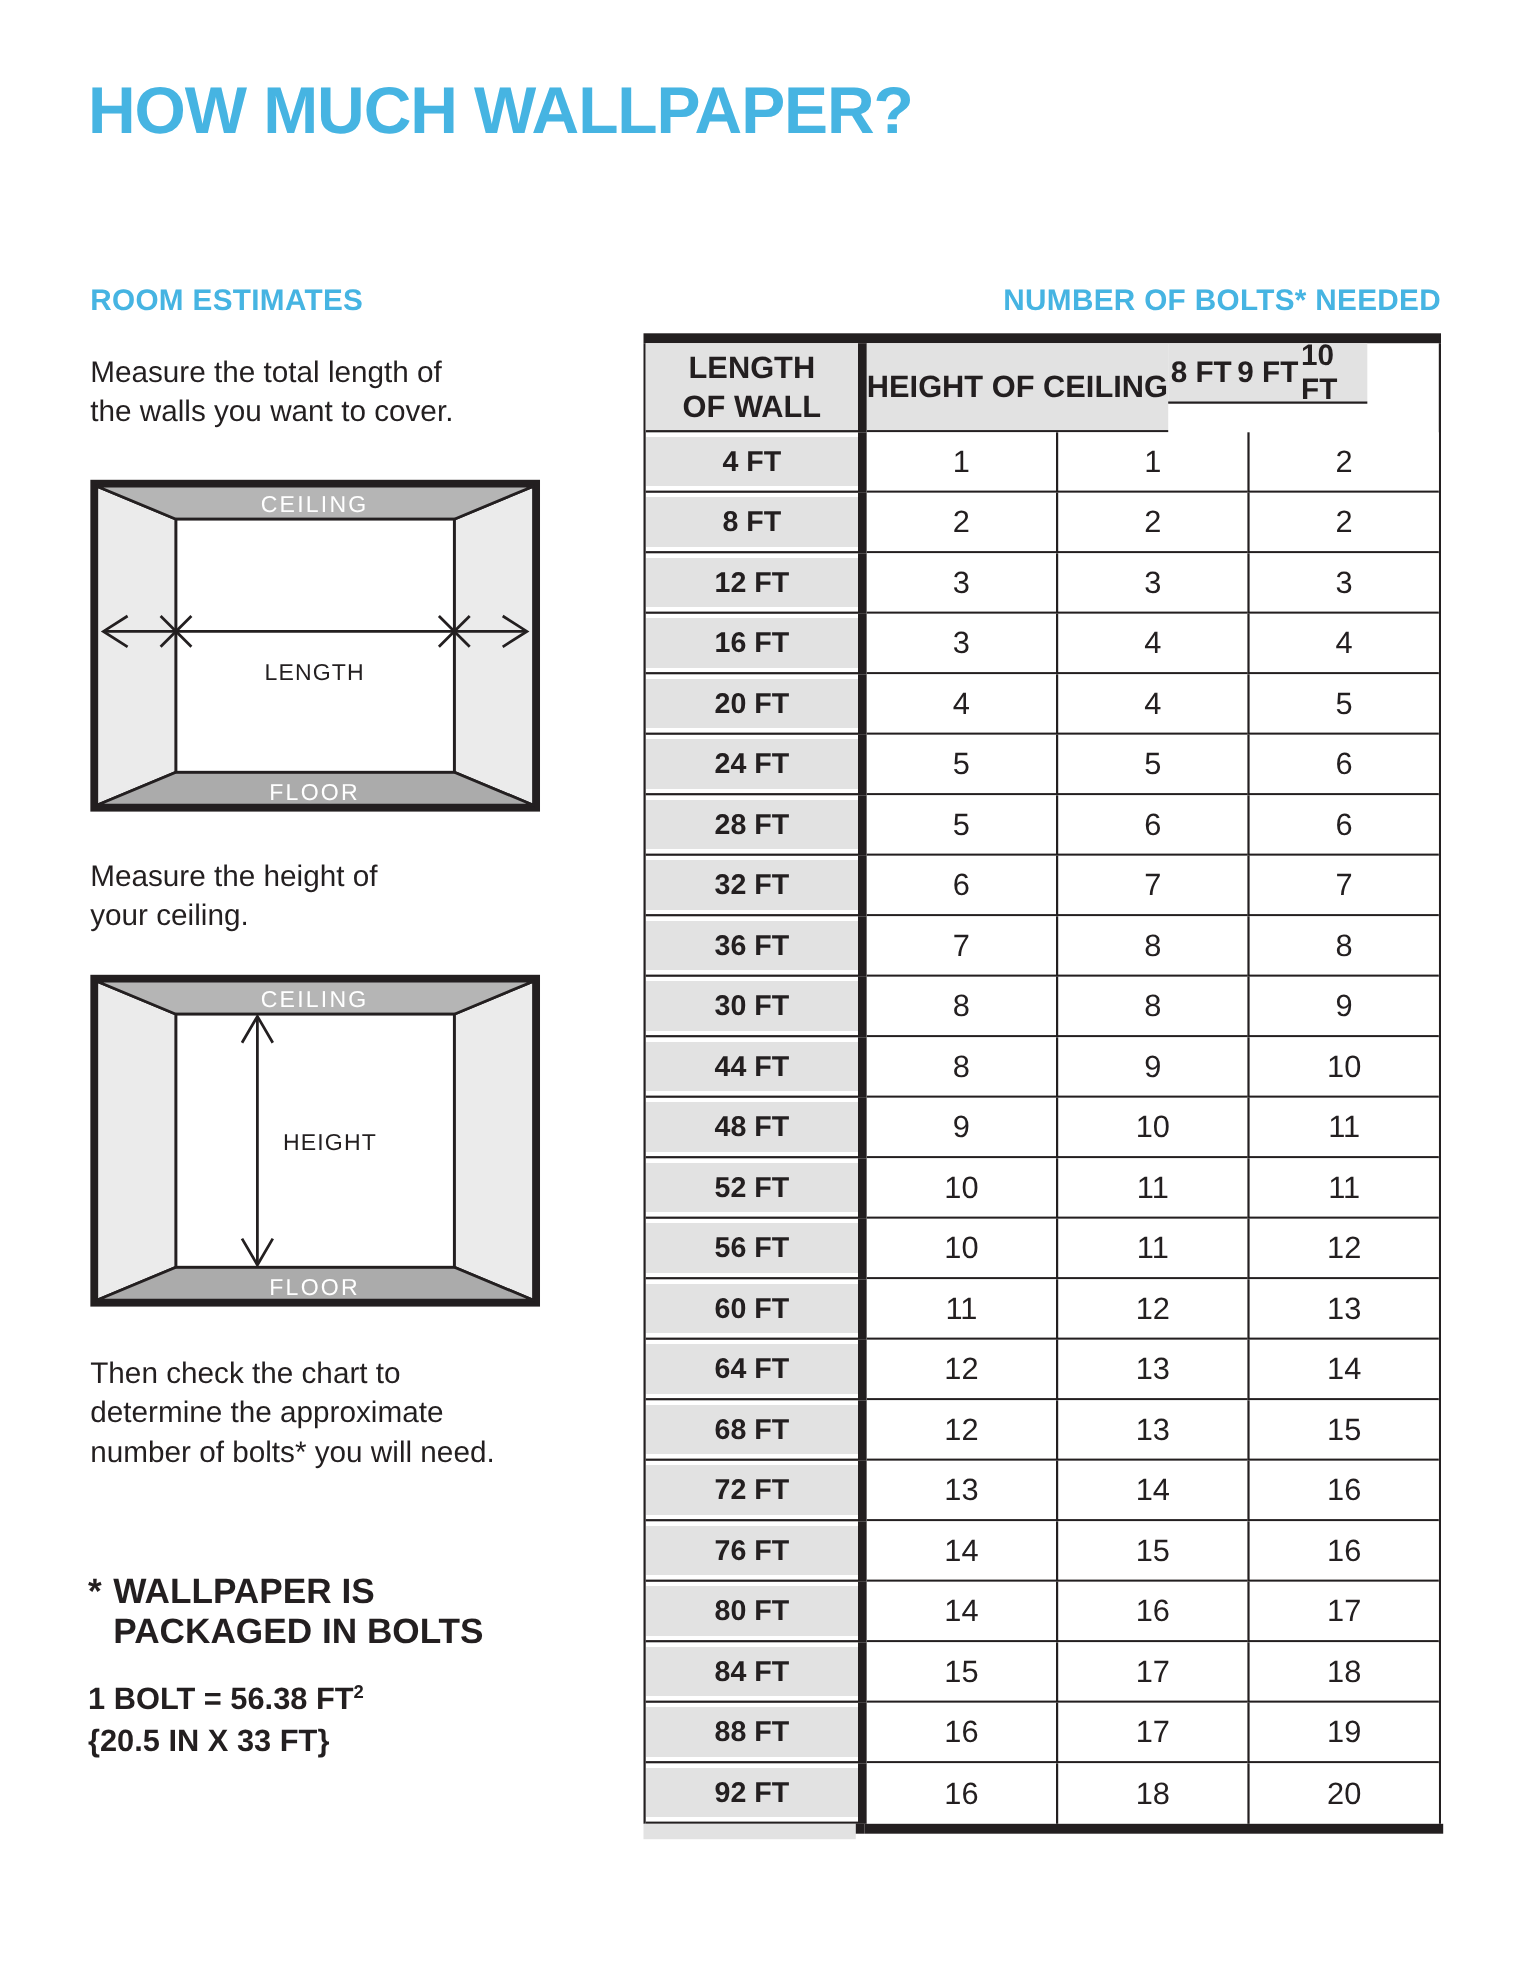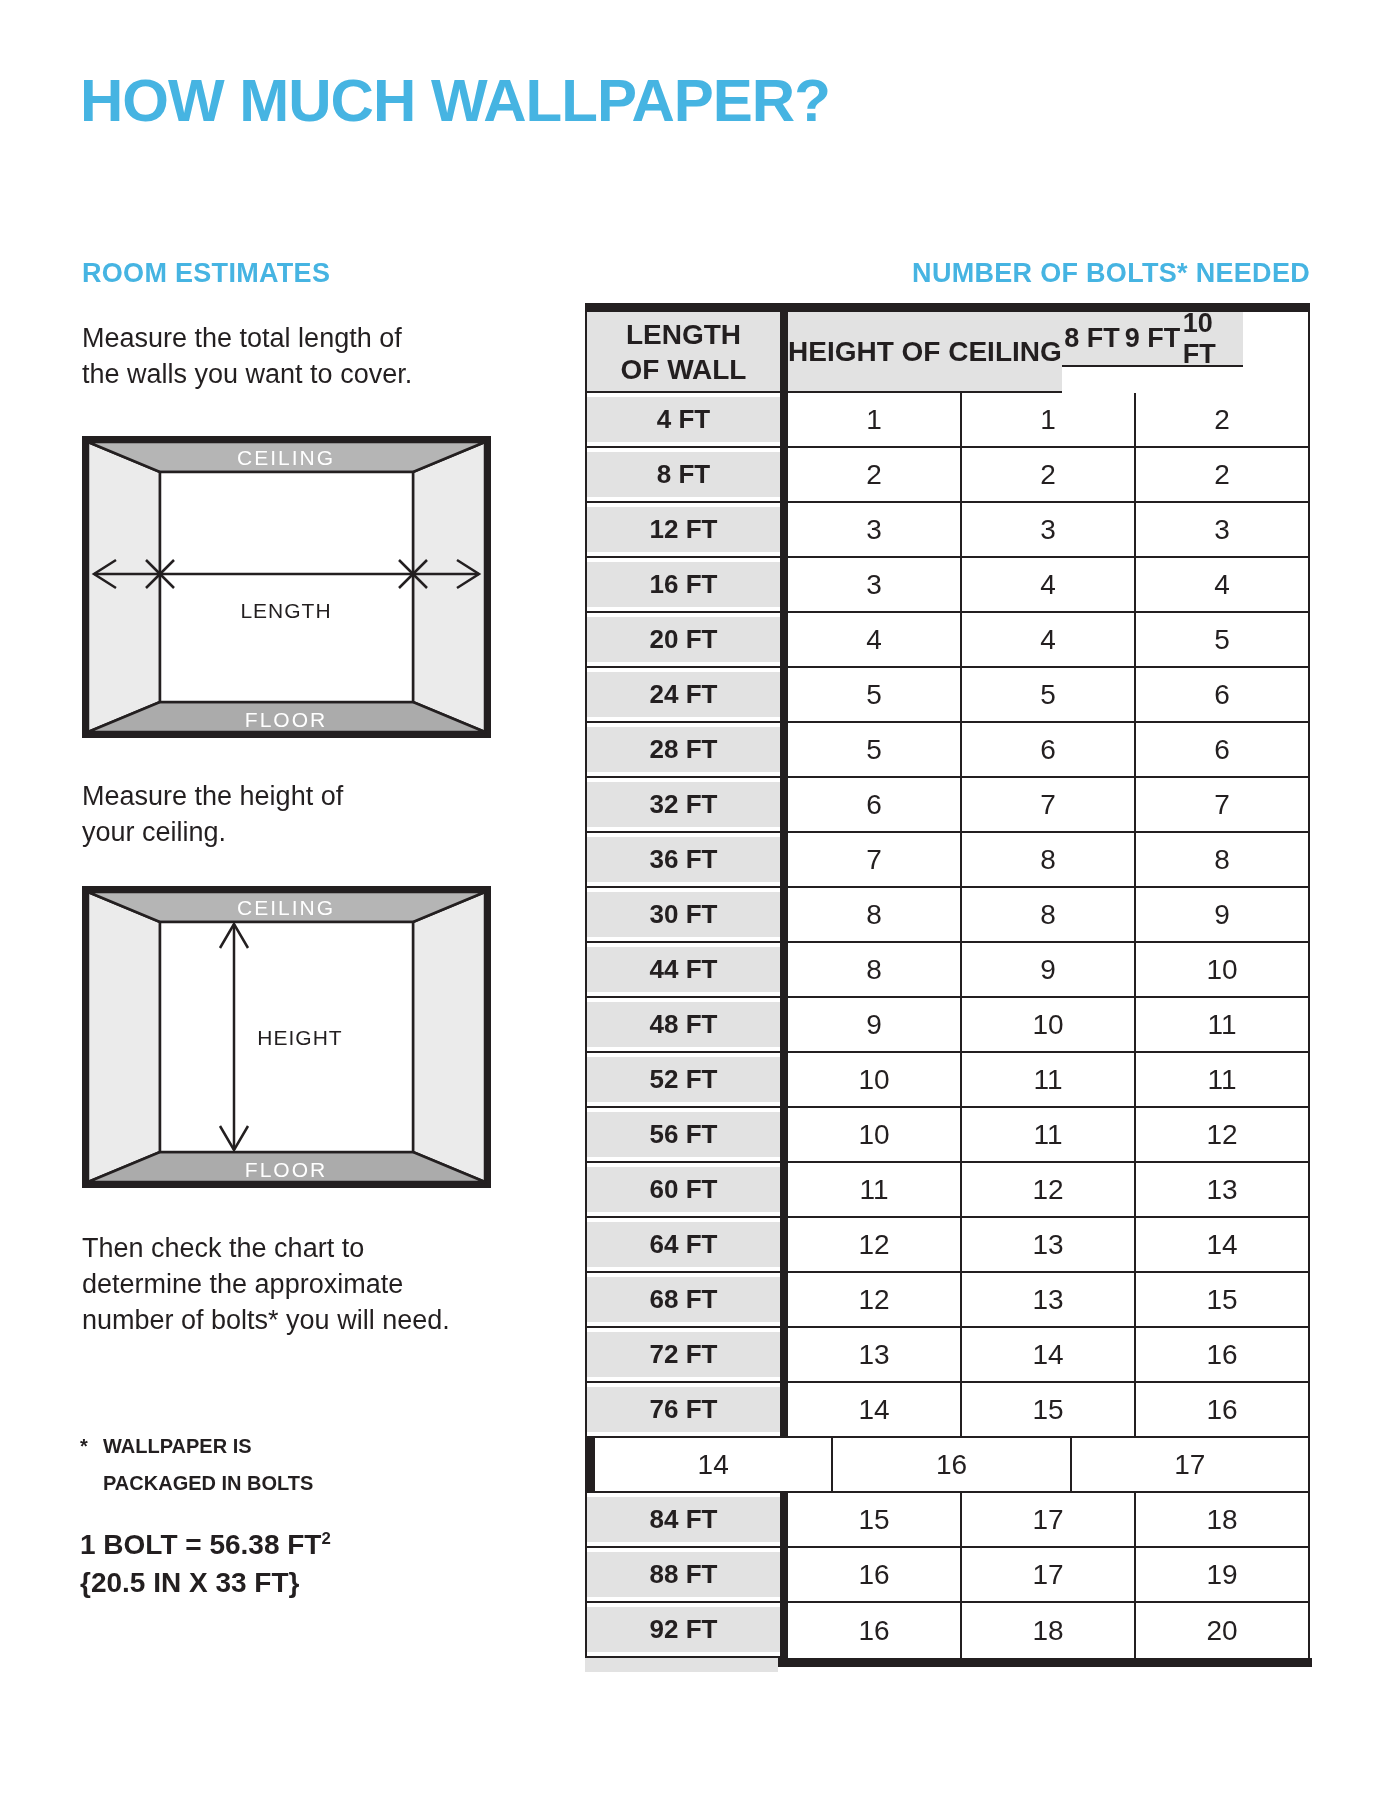"* WALLPAPER IS" #footnote { font-size: 20px -> 32px }
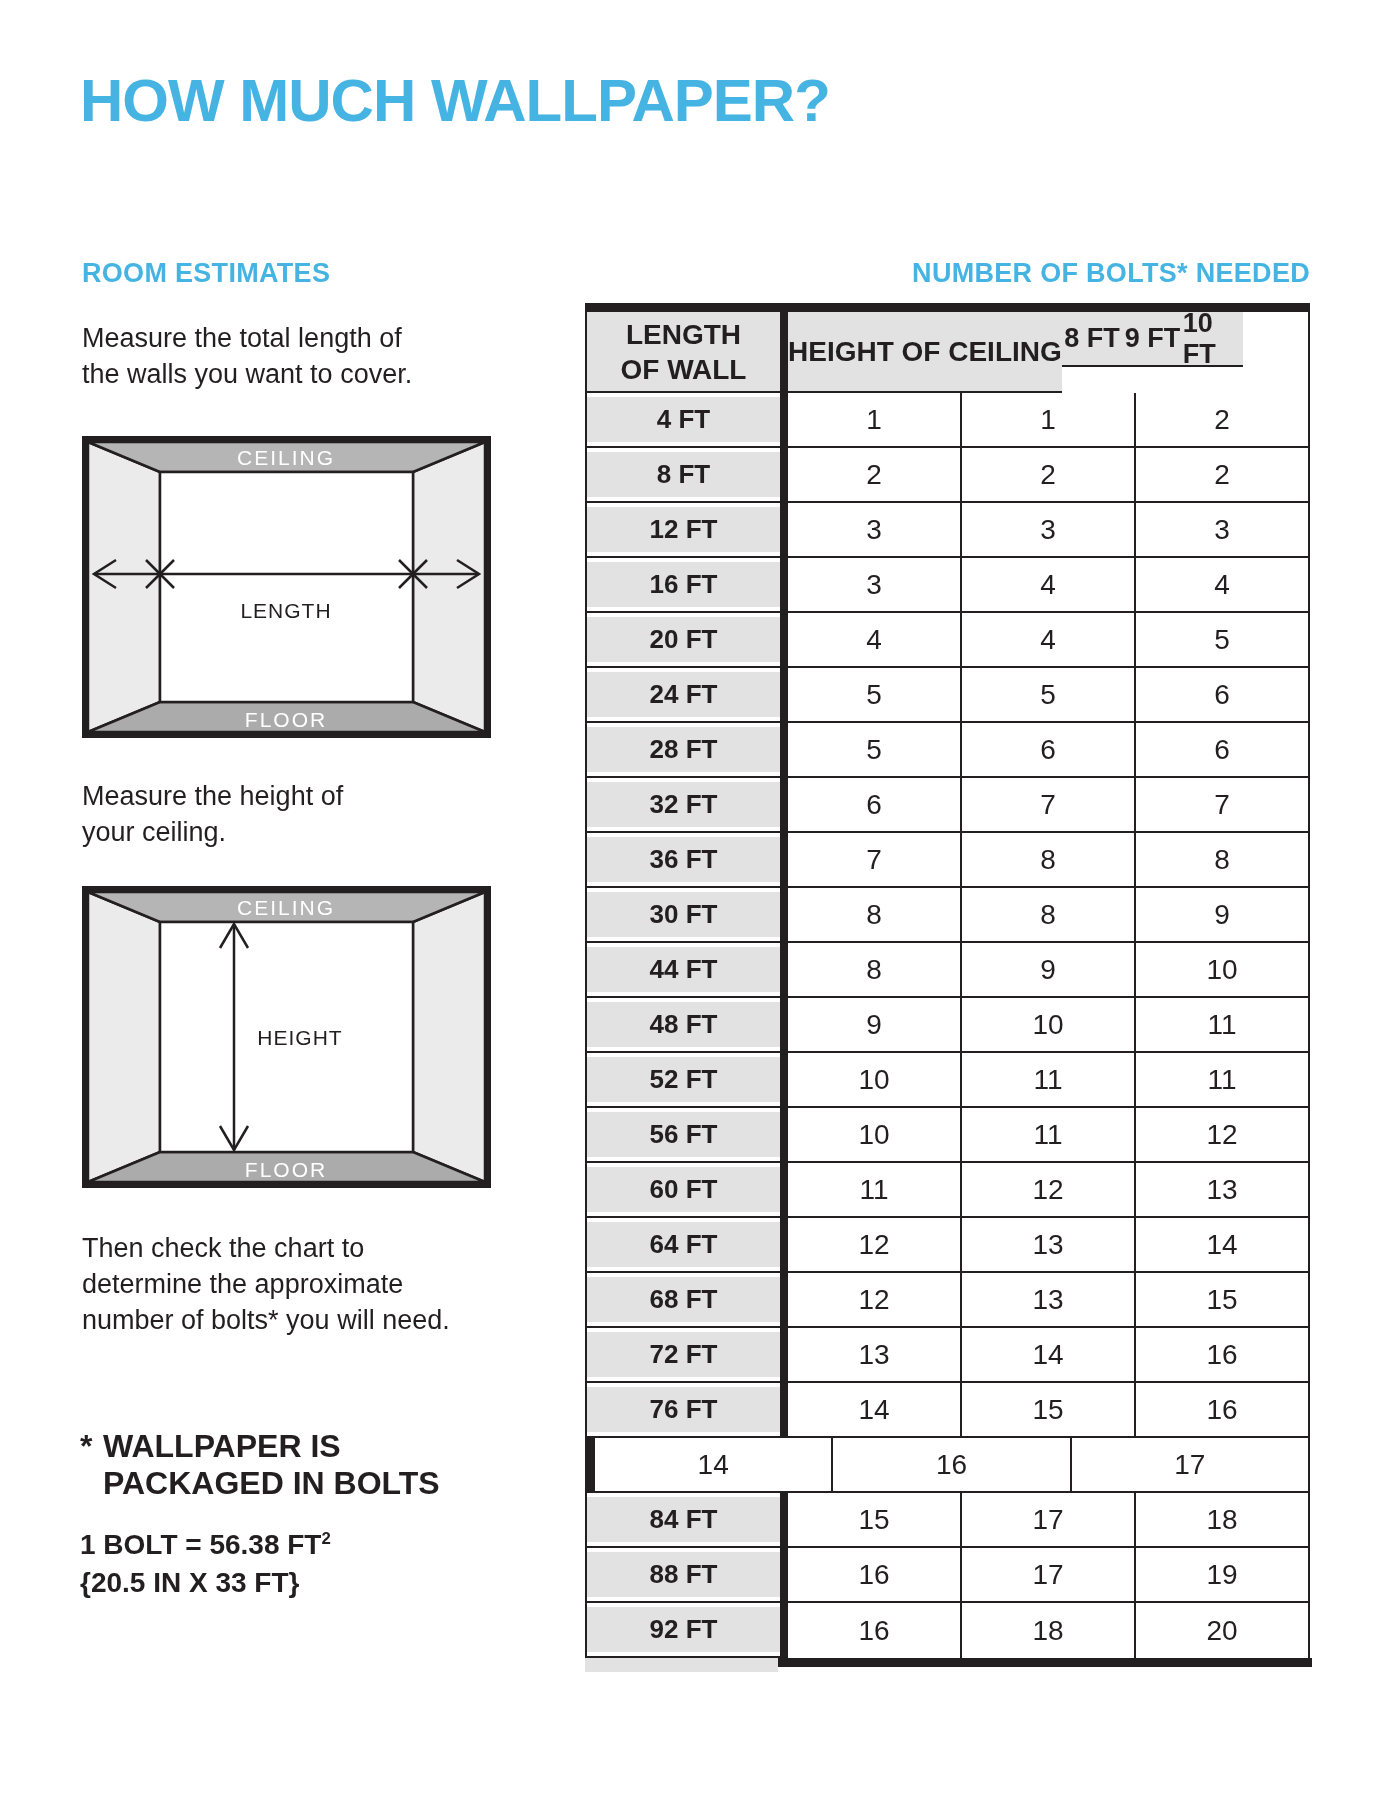"80 FT" div.rl { html: none -> <div>80 FT</div> }
